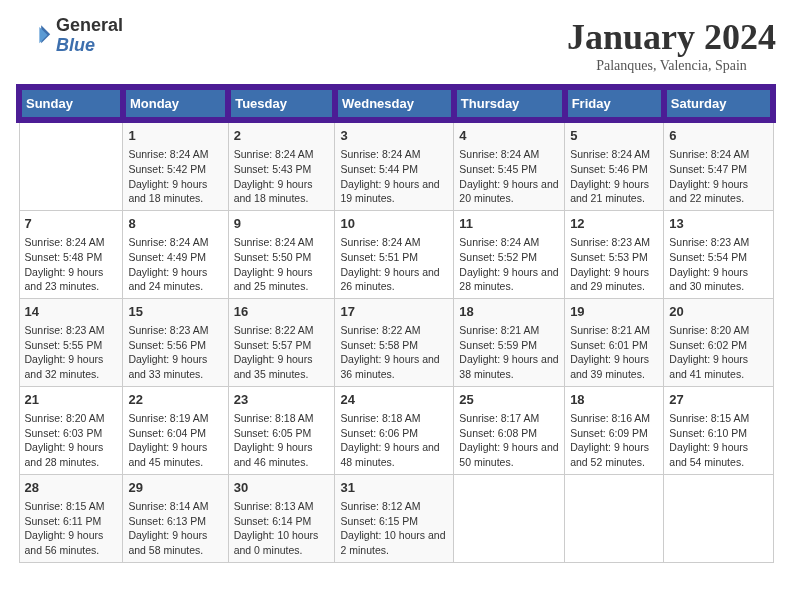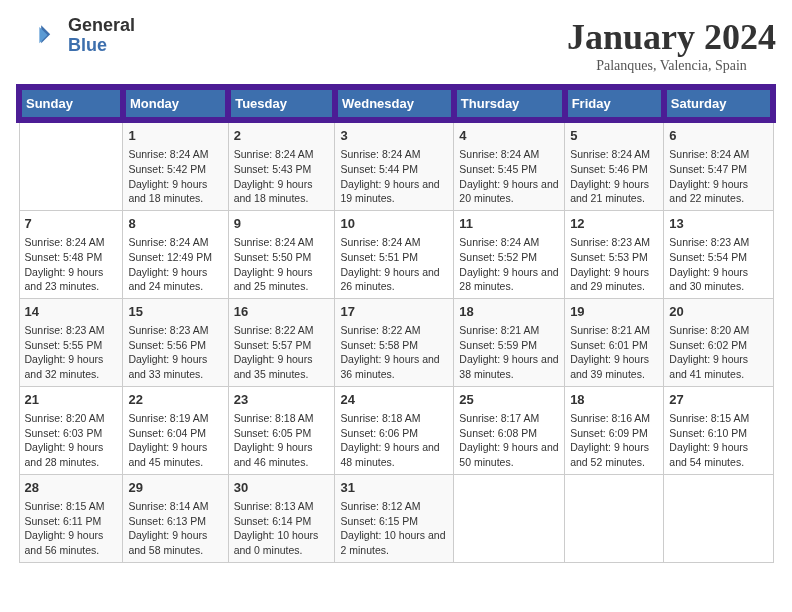"General" .logo { gap: 16px -> 4px }
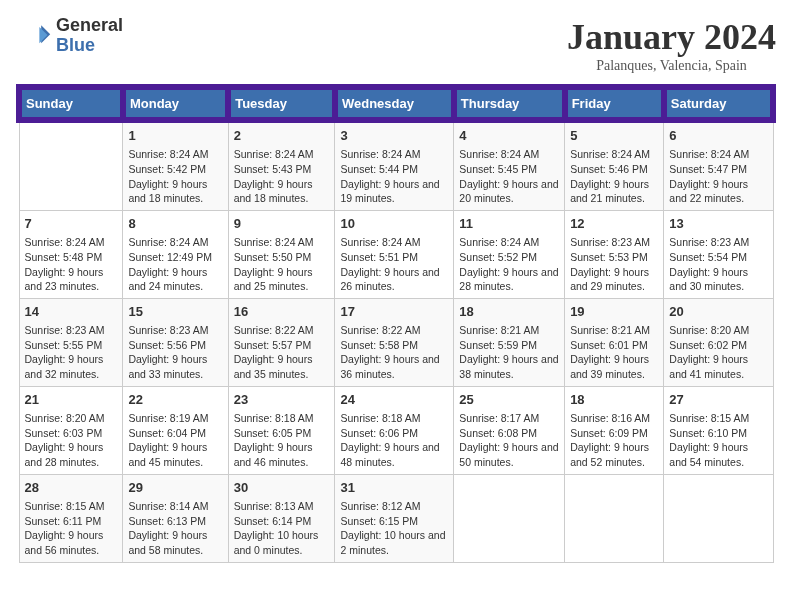"Blue" span { font-style: none -> italic }
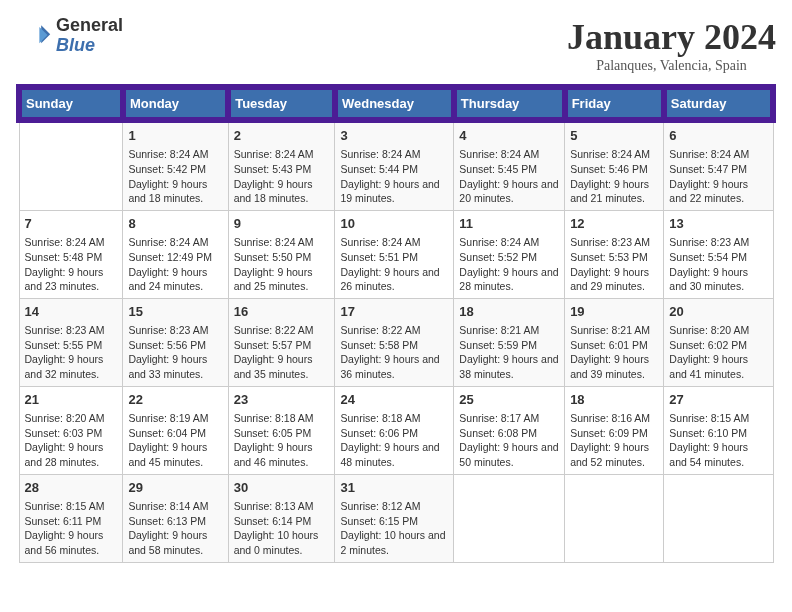"Sunset: 12:49 PM" span { text: 12:49 -> 4:49 }
